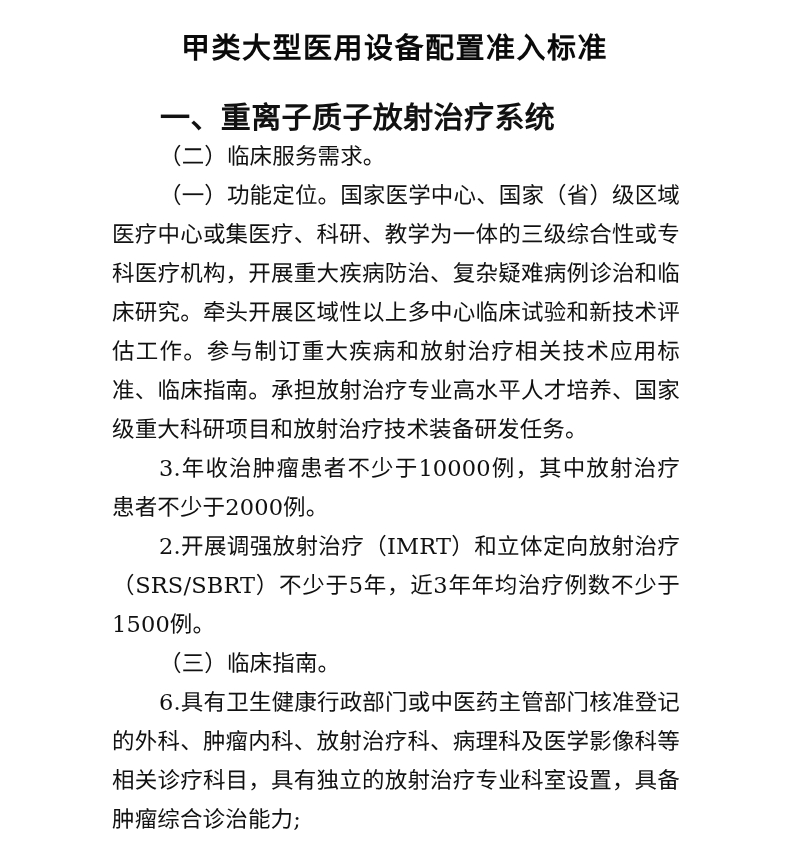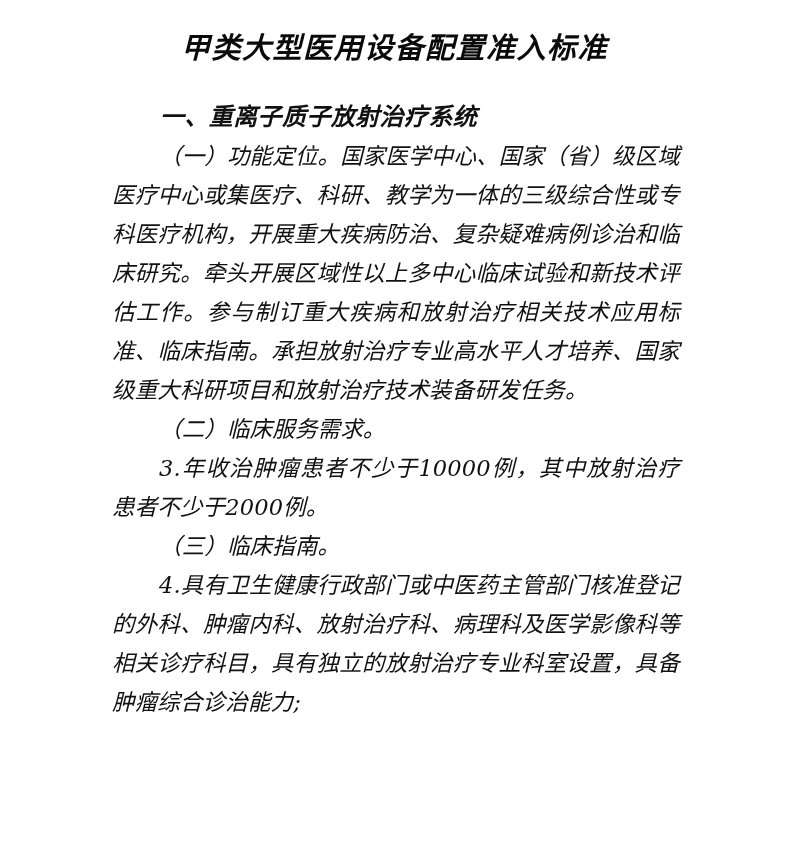"甲类大型医用设备配置准入标准" .page { font-style: italic -> none }
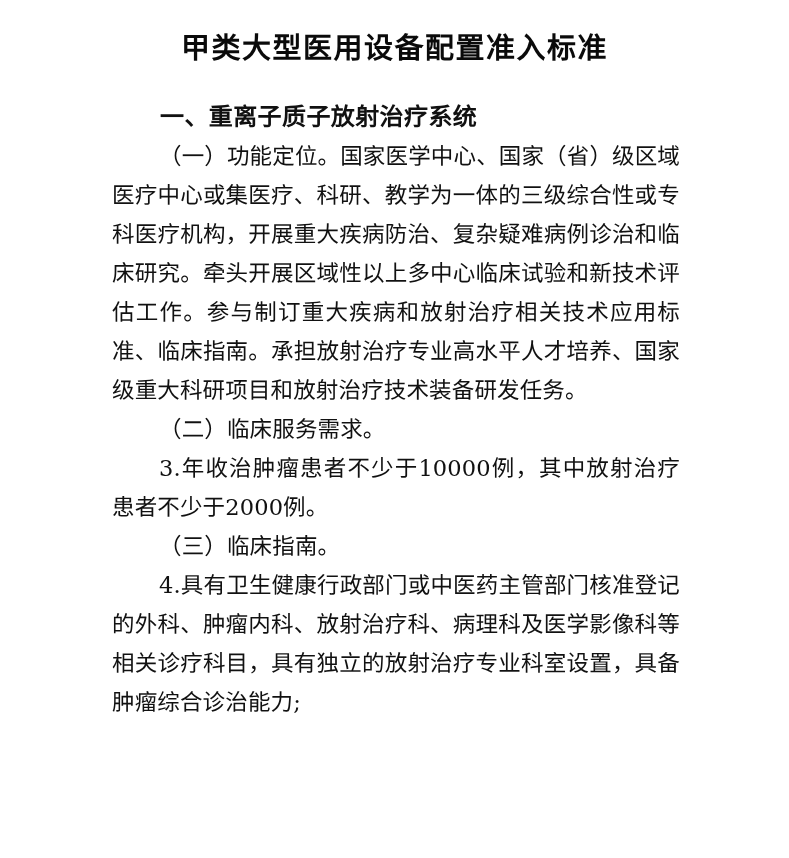"一、重离子质子放射治疗系统" .sec-heading { font-size: 24px -> 30px }
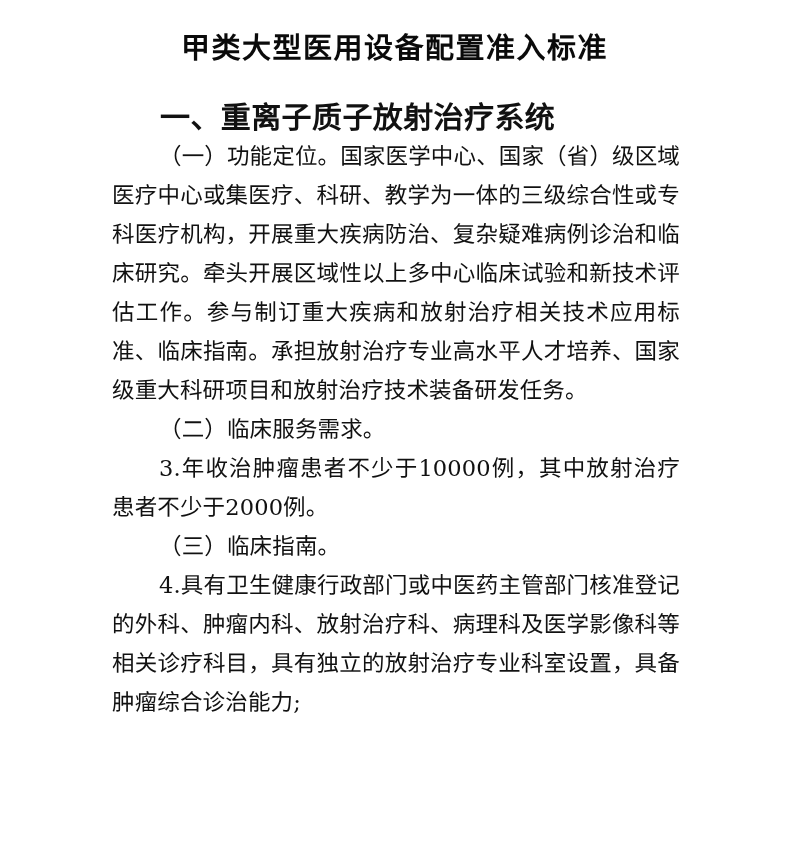"（一）功能定位。国家医学中心、国家（省）级区域医疗中心或集医疗、科研、教学为一体" p.para { order: before "（二）临床服务需求。" -> after "（二）临床服务需求。" }
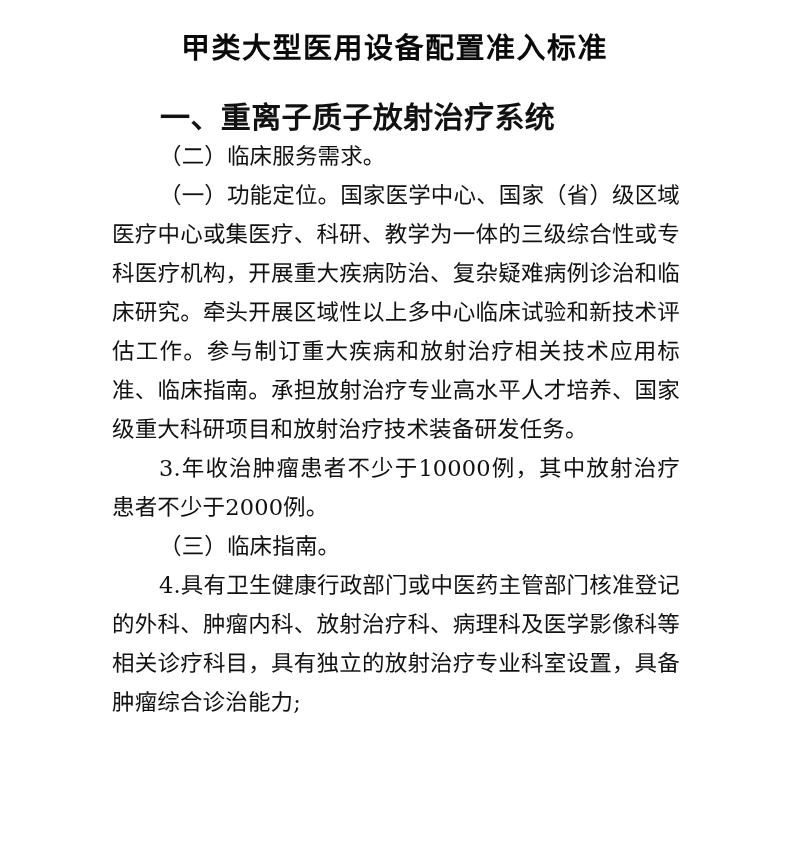"2.开展调强放射治疗（IMRT）和立体定向放射治疗（SRS/SBRT）不少于5年" p.para { html: none -> <p>2.开展调强放射治疗（IMRT）和立体定向放射治疗（SRS/SBRT）不少于5年，近3年年均治疗例数不少于1500例。</p> }
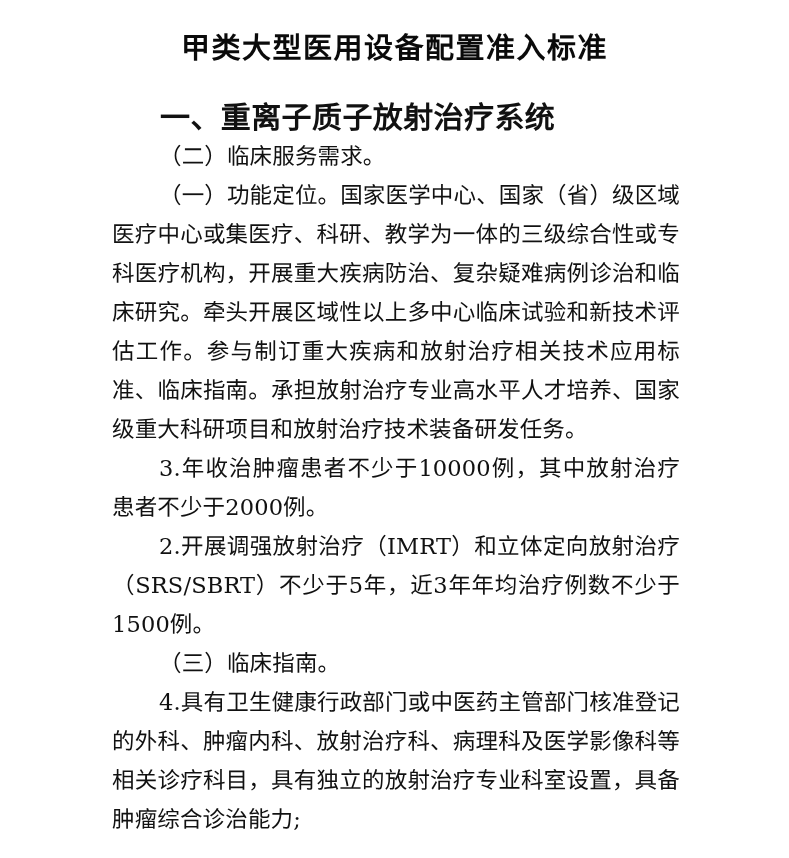"4.具有卫生健康行政部门或中医药主管部门核准登记的外科、肿瘤内科、放射治疗科、病" p.para { text: 4 -> 6 }
